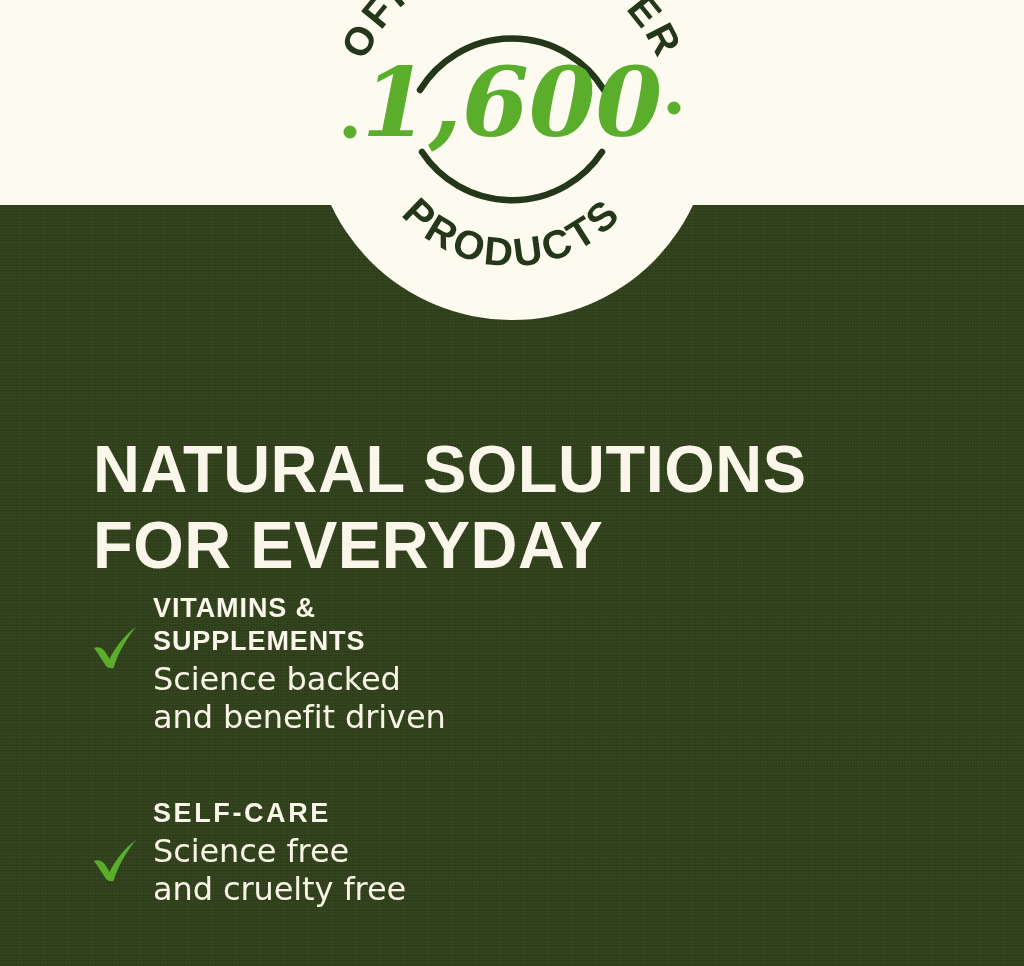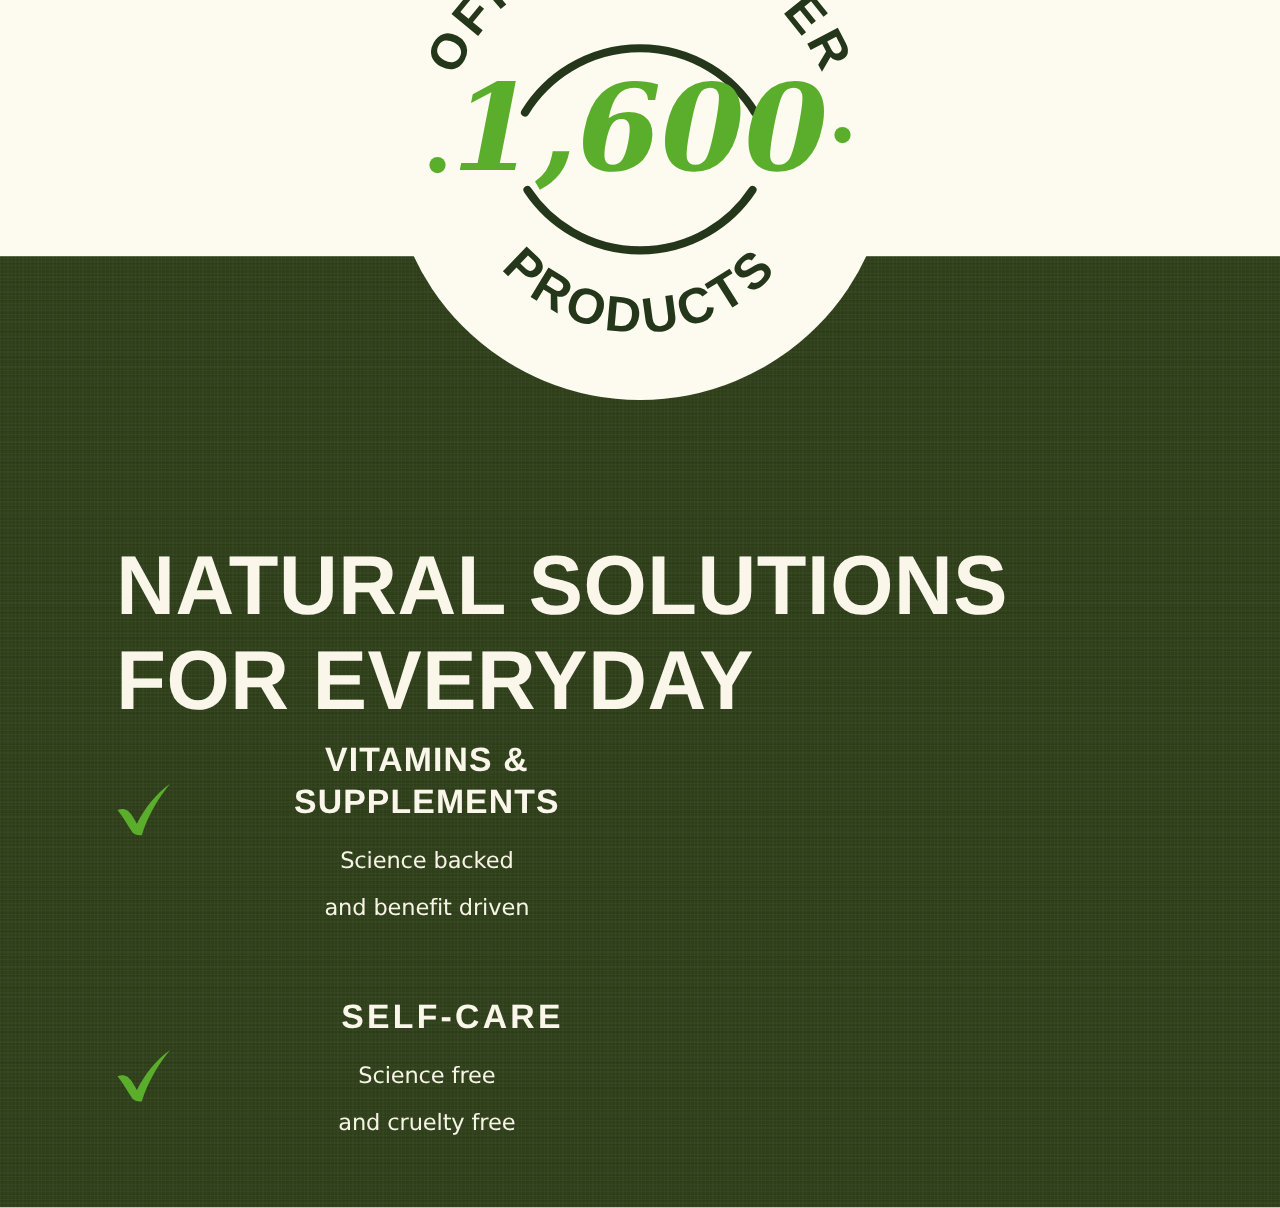"VITAMINS &" .feature-text { text-align: center -> none }
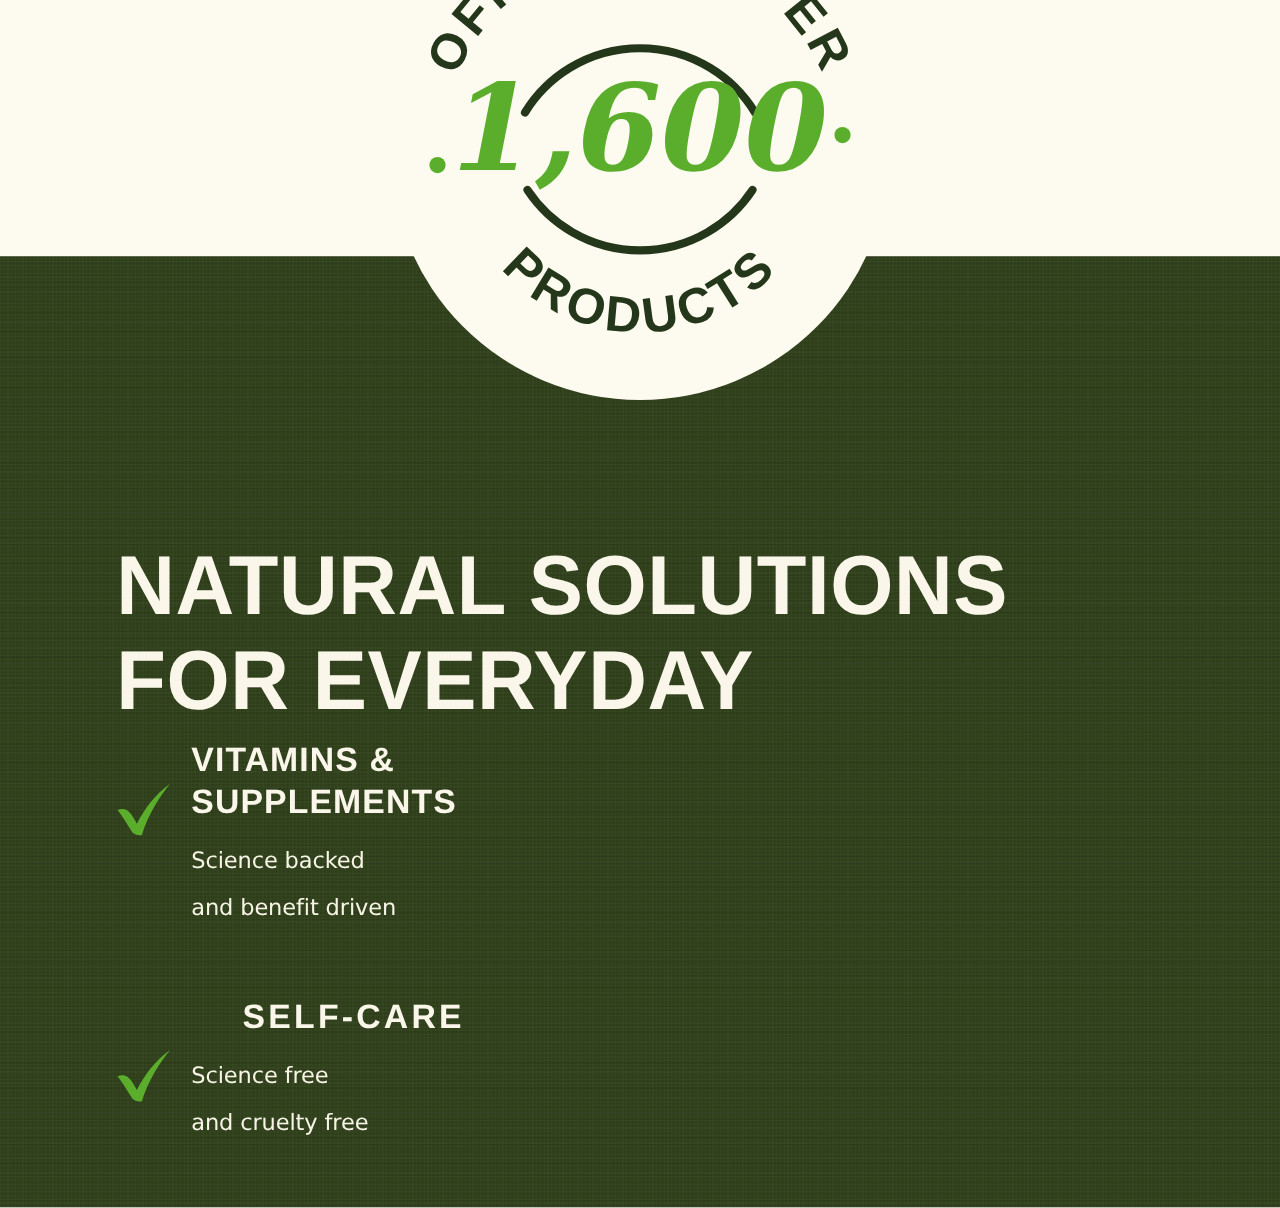"Science backed" .feature-desc { font-size: 18px -> 32px; margin-top: 12px -> 2px }
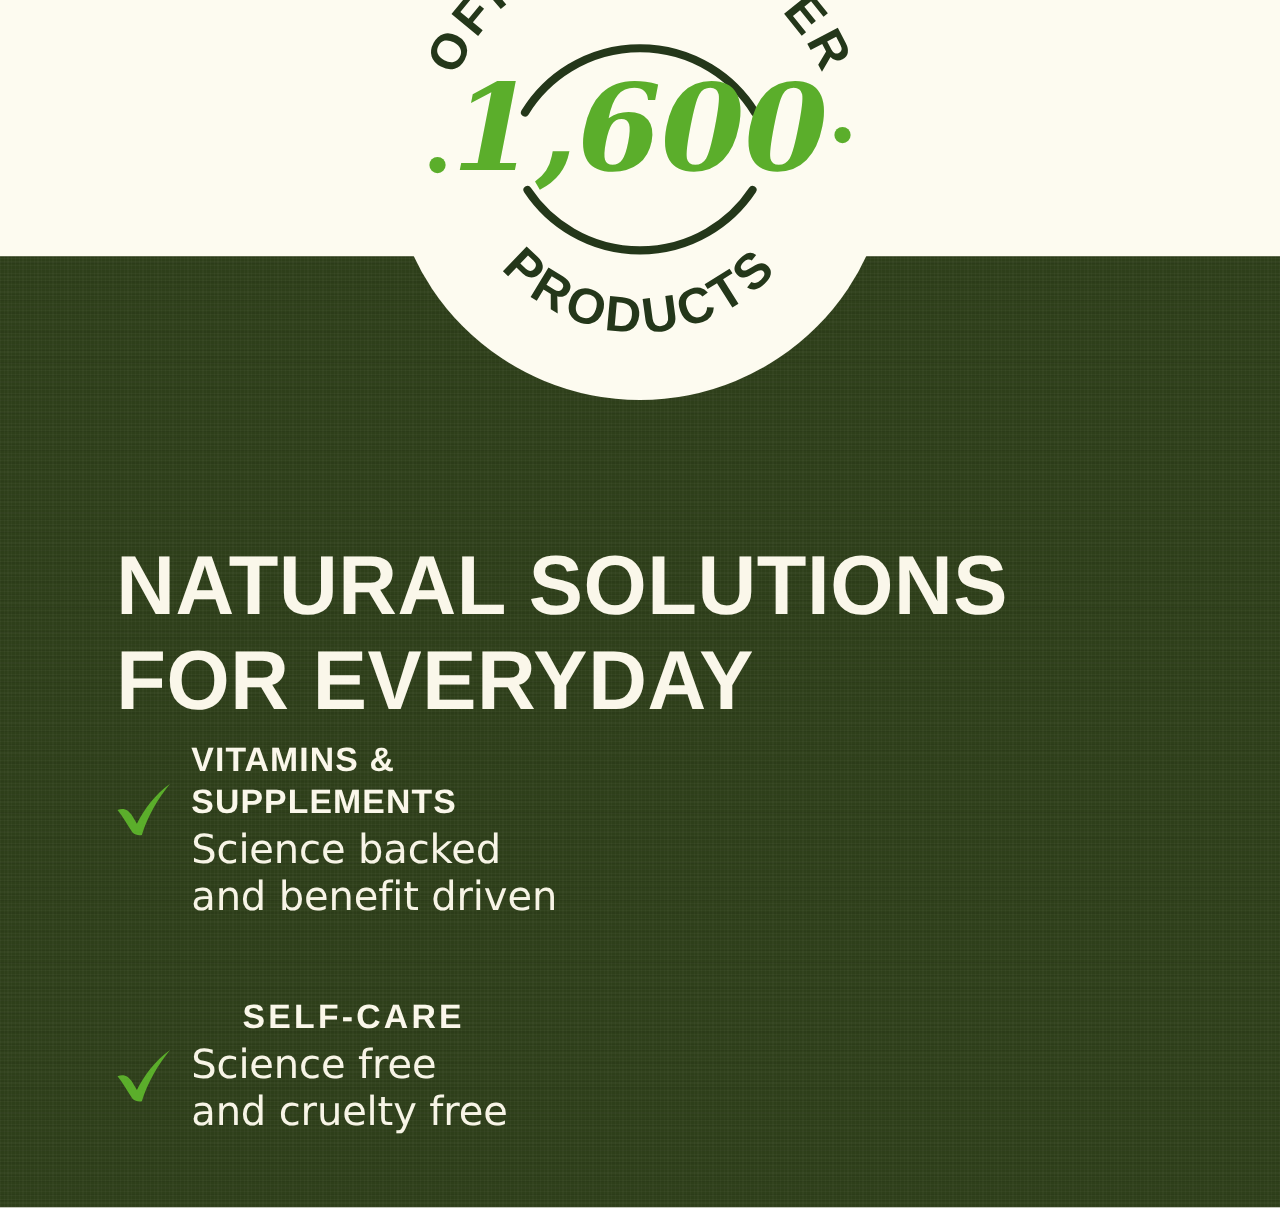"SELF-CARE" .feature.fc-2 .feature-title { margin-left: 41px -> none }
